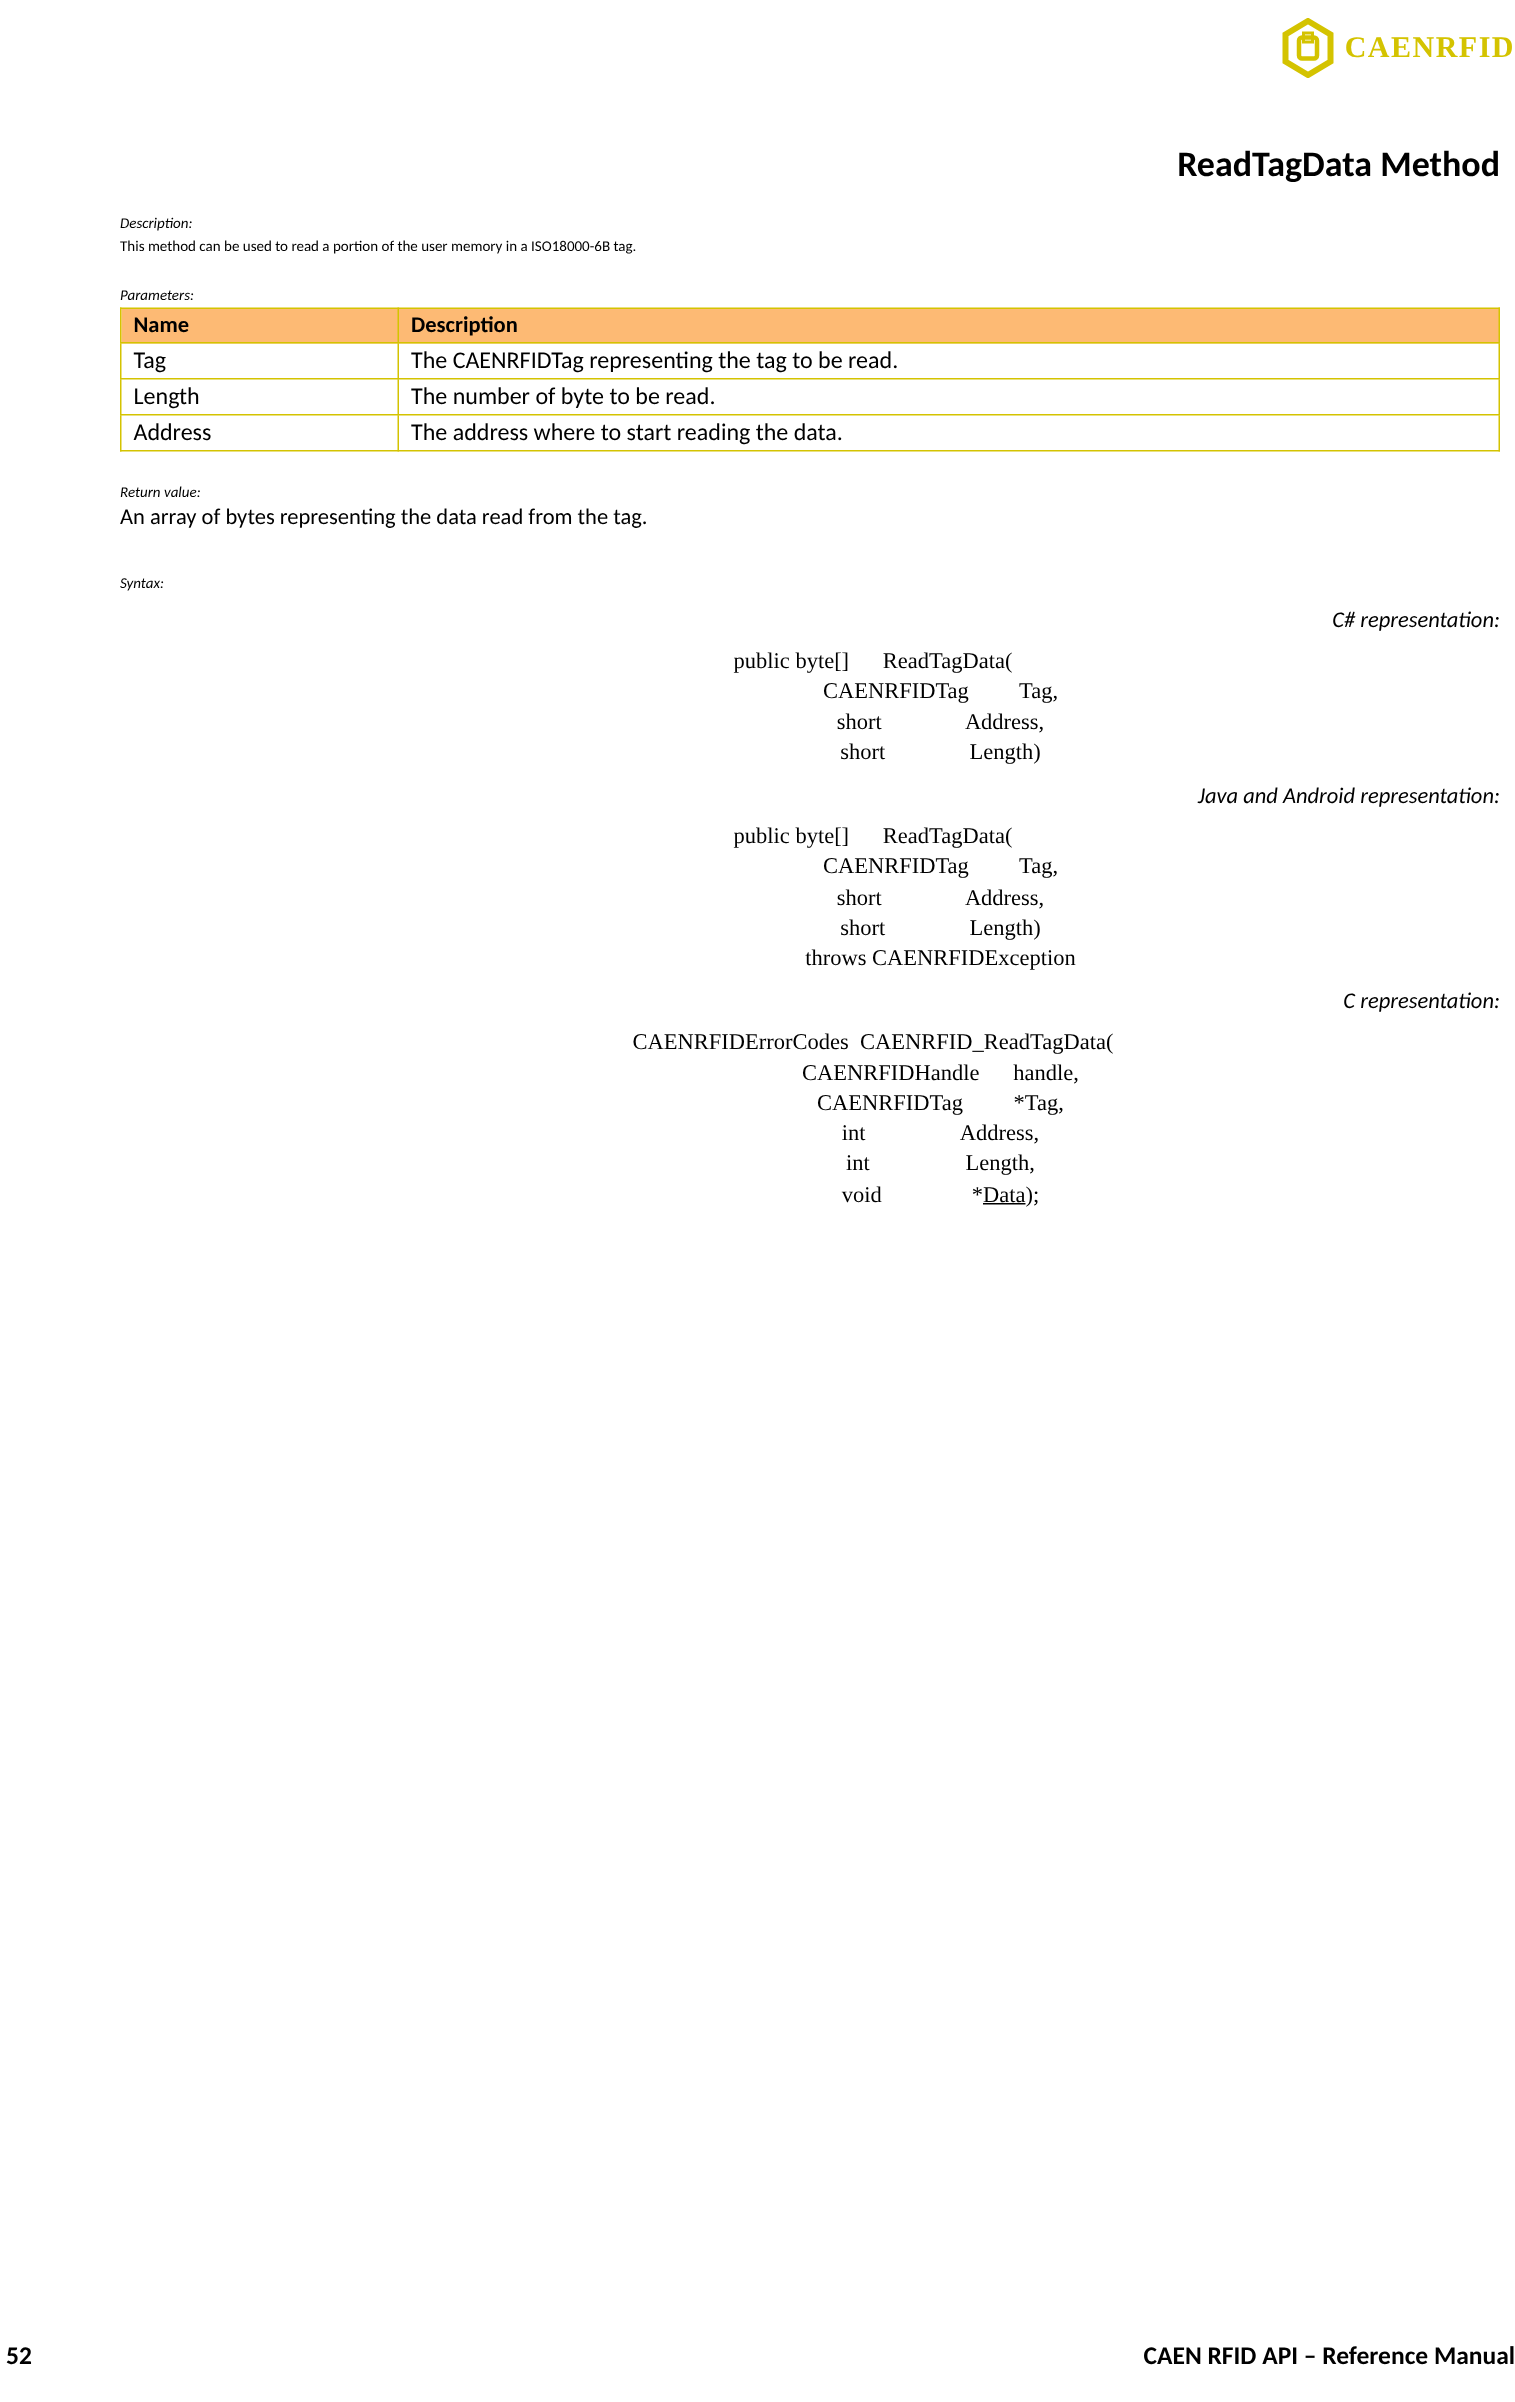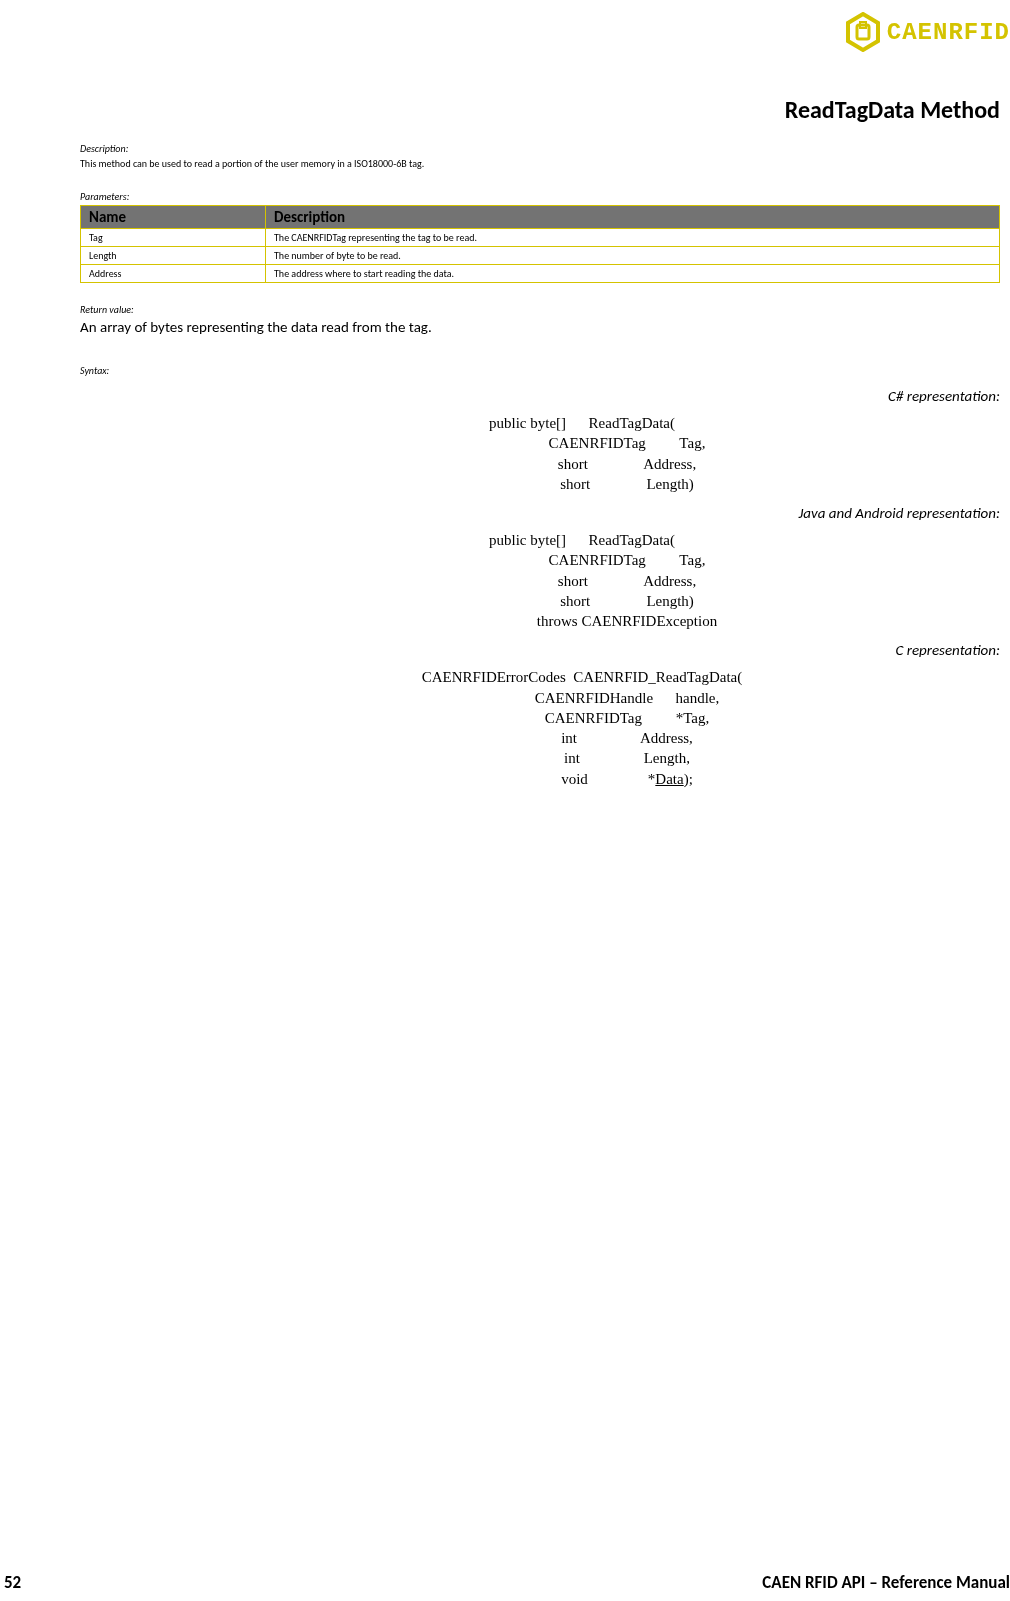"CAENRFID" .logo-text { font-family: Liberation Mono, monospace -> Liberation Serif, serif; font-size: 24px -> 20px }
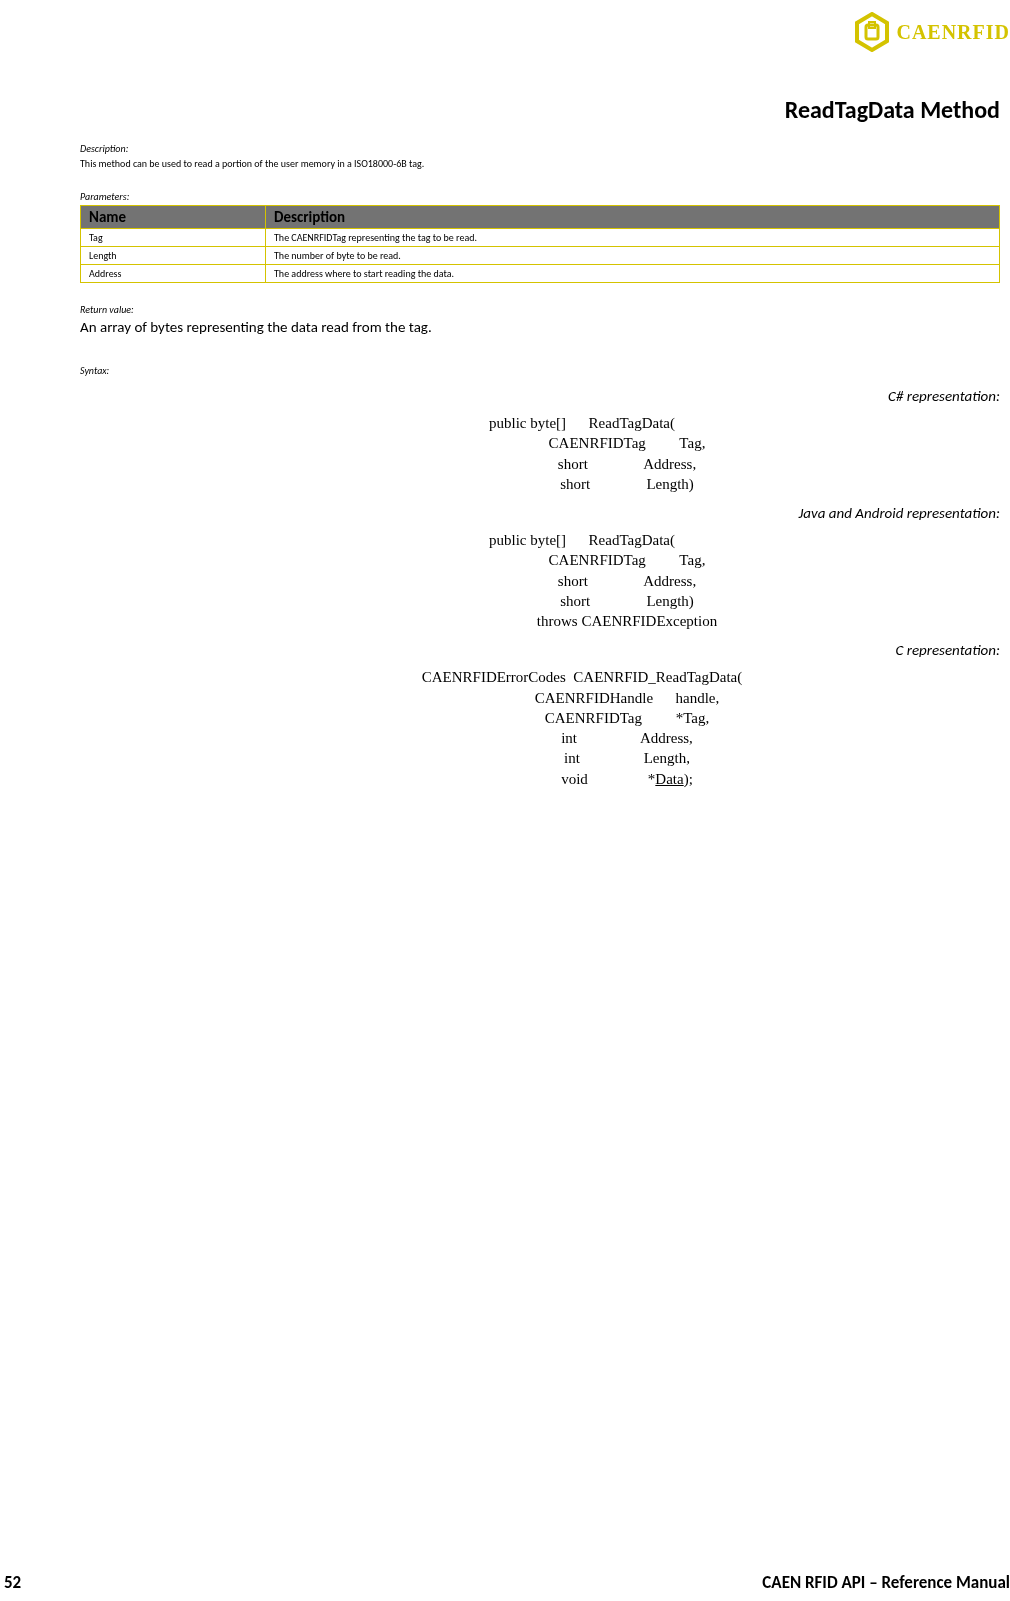"Name" .params-table th { background: #737373 -> #fdba74 }
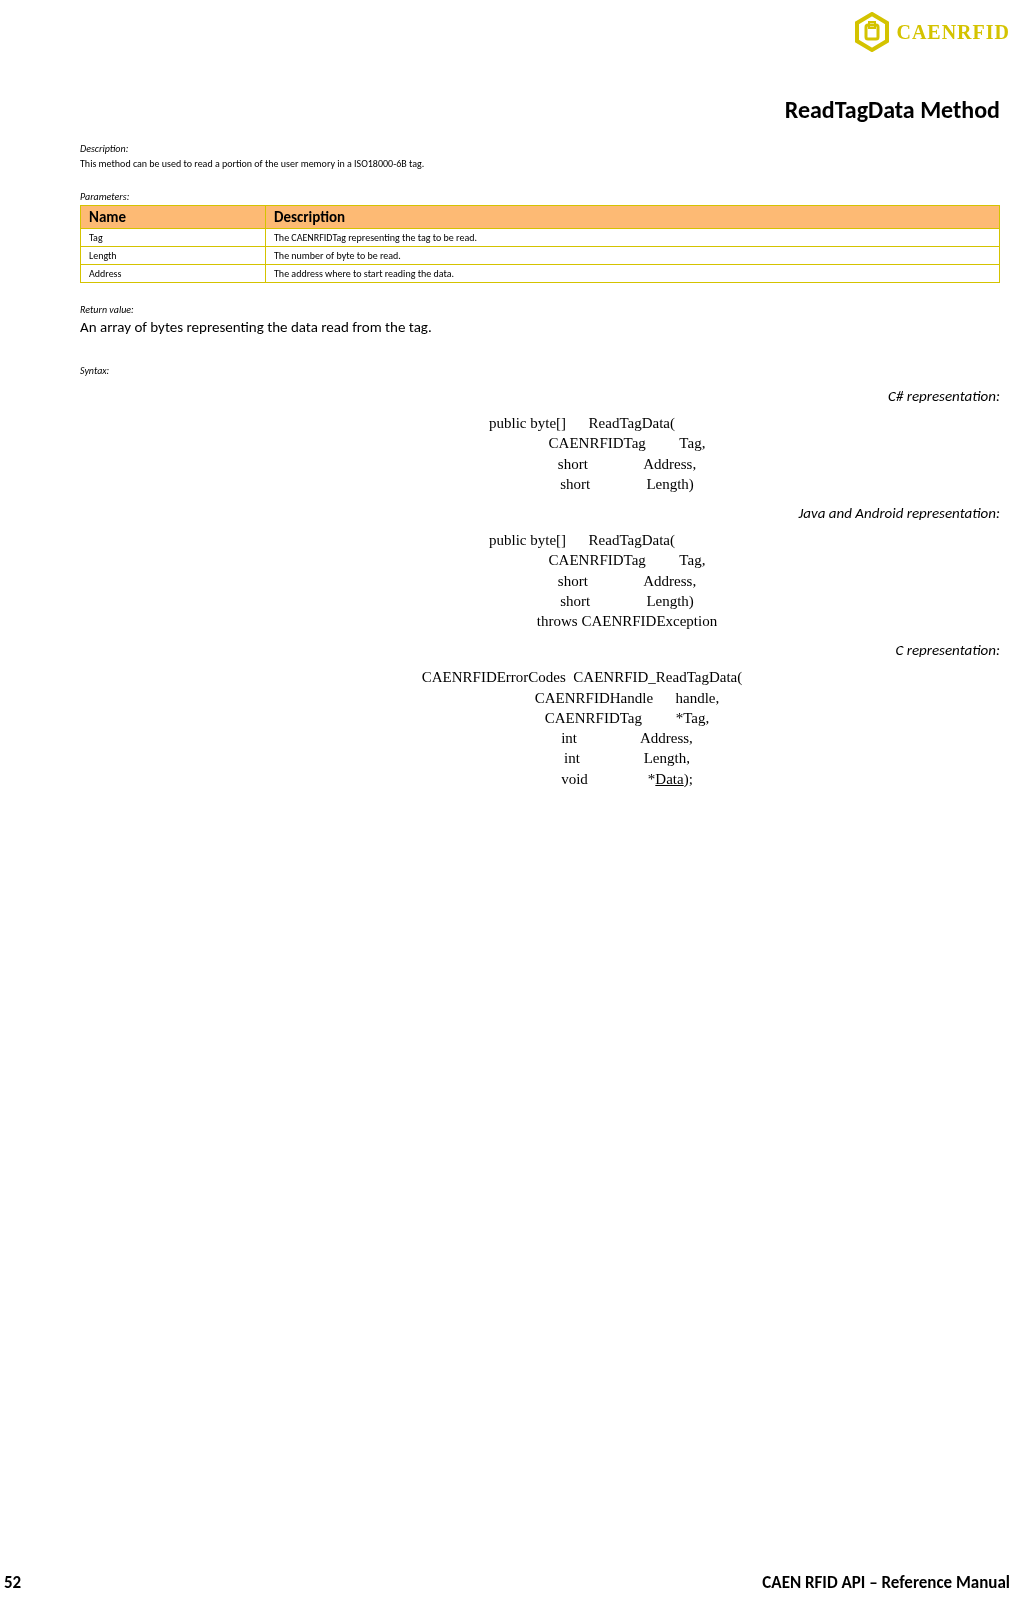"Tag" .params-table td { font-size: 10px -> 16px }
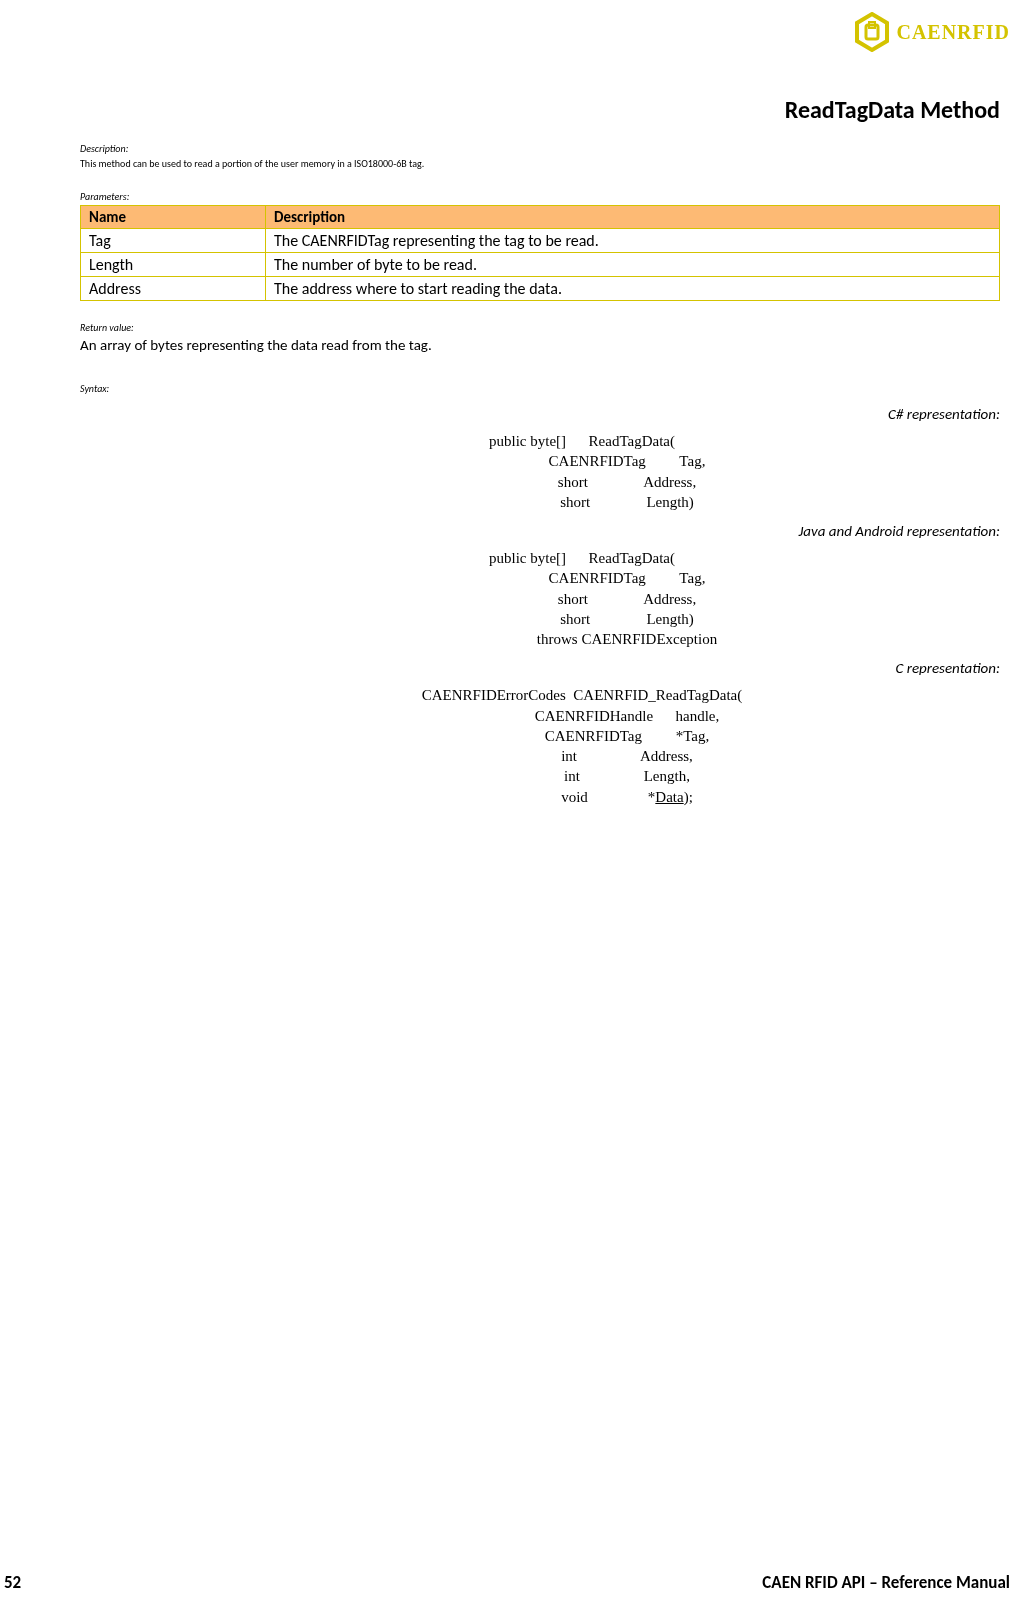"52" .footer { bottom: 8px -> 20px }
